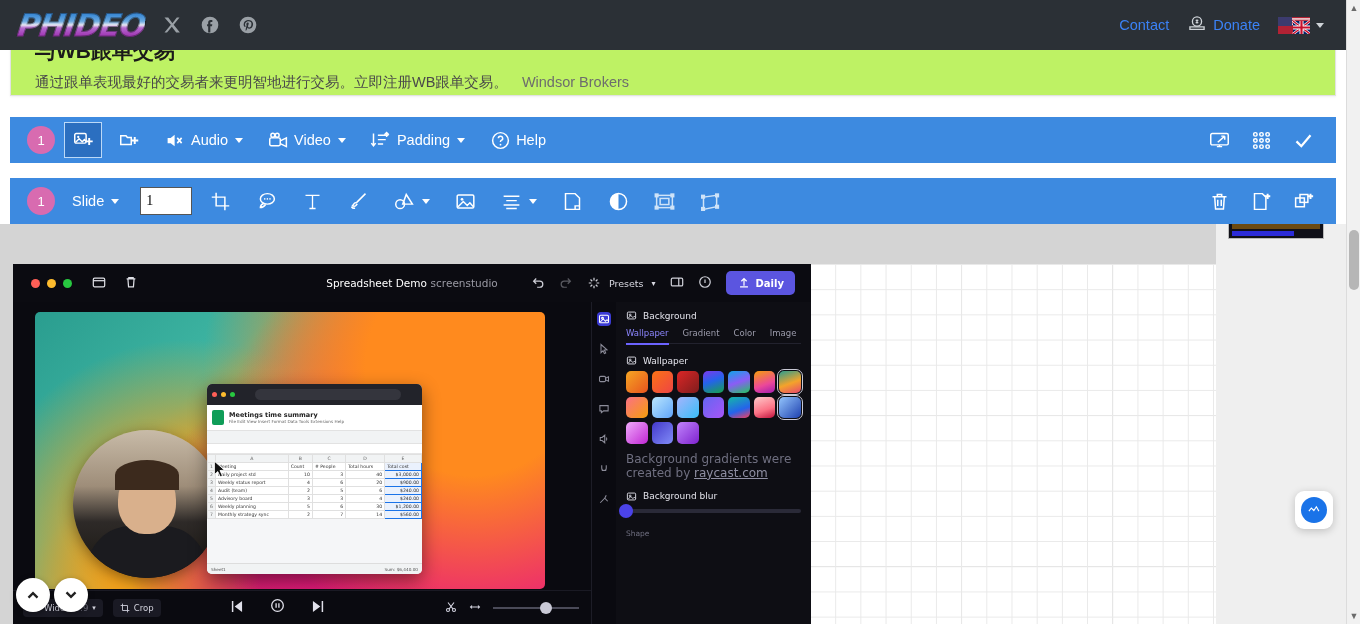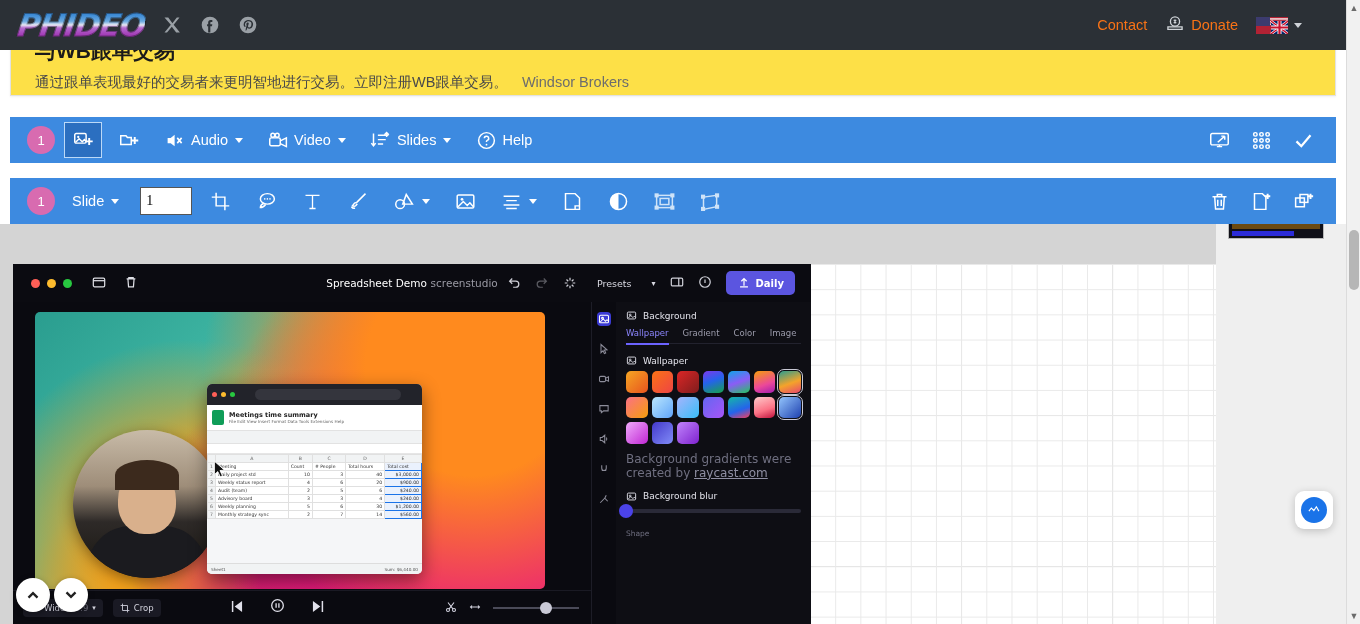"Contact" #header-right { color: #f97316 -> #3b82f6; padding-right: 44px -> 22px }
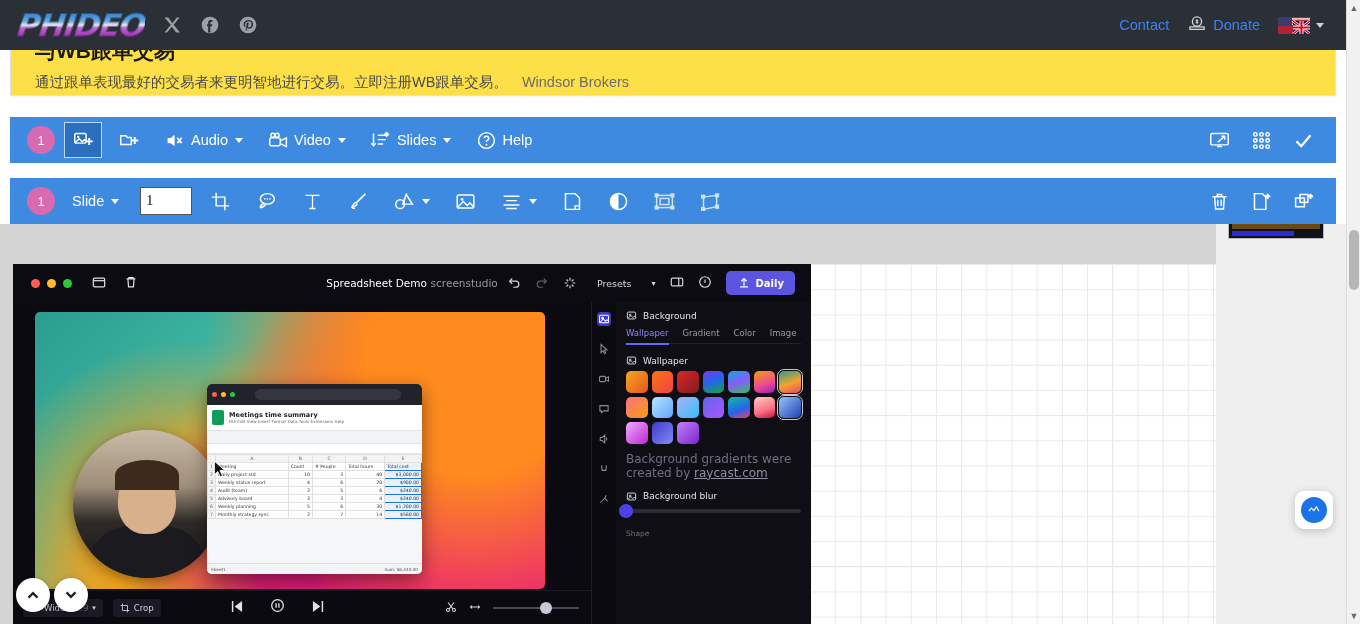"与WB跟单交易" #ad-banner { background: #fde047 -> #bef264 }
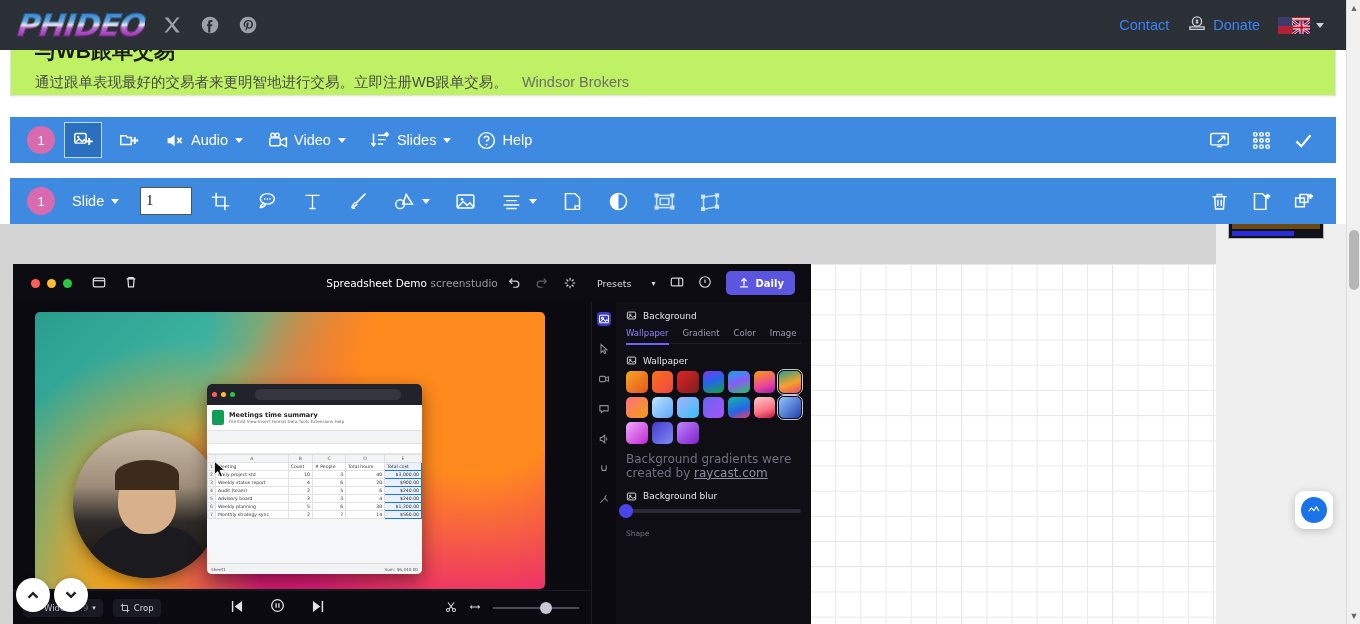"Slides" span { text: Slides -> Padding }
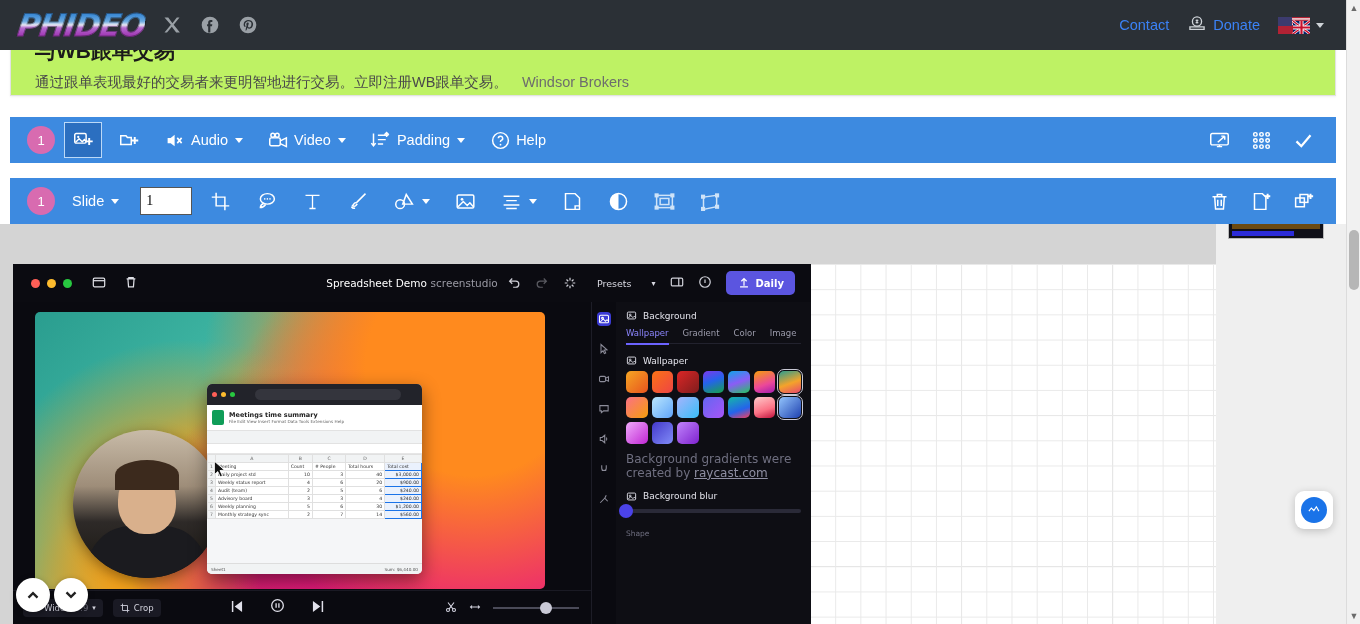"Presets" span { gap: 20px -> 8px }
